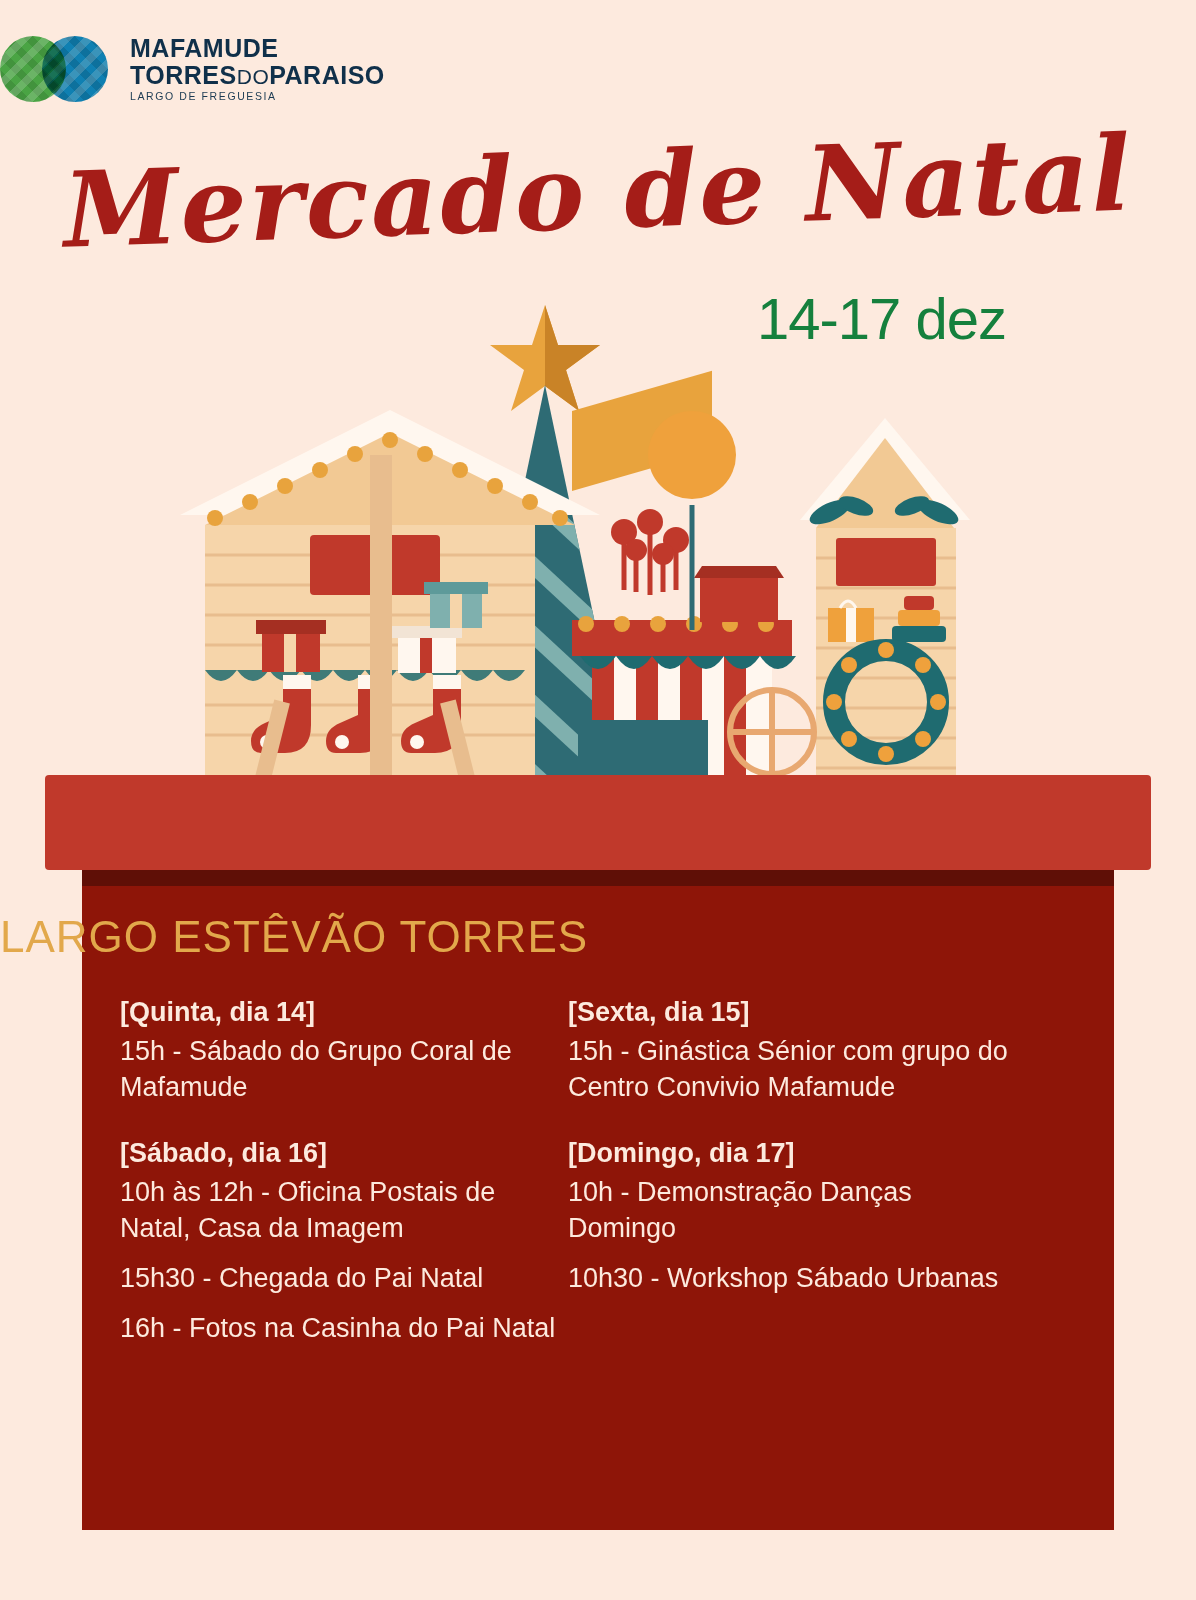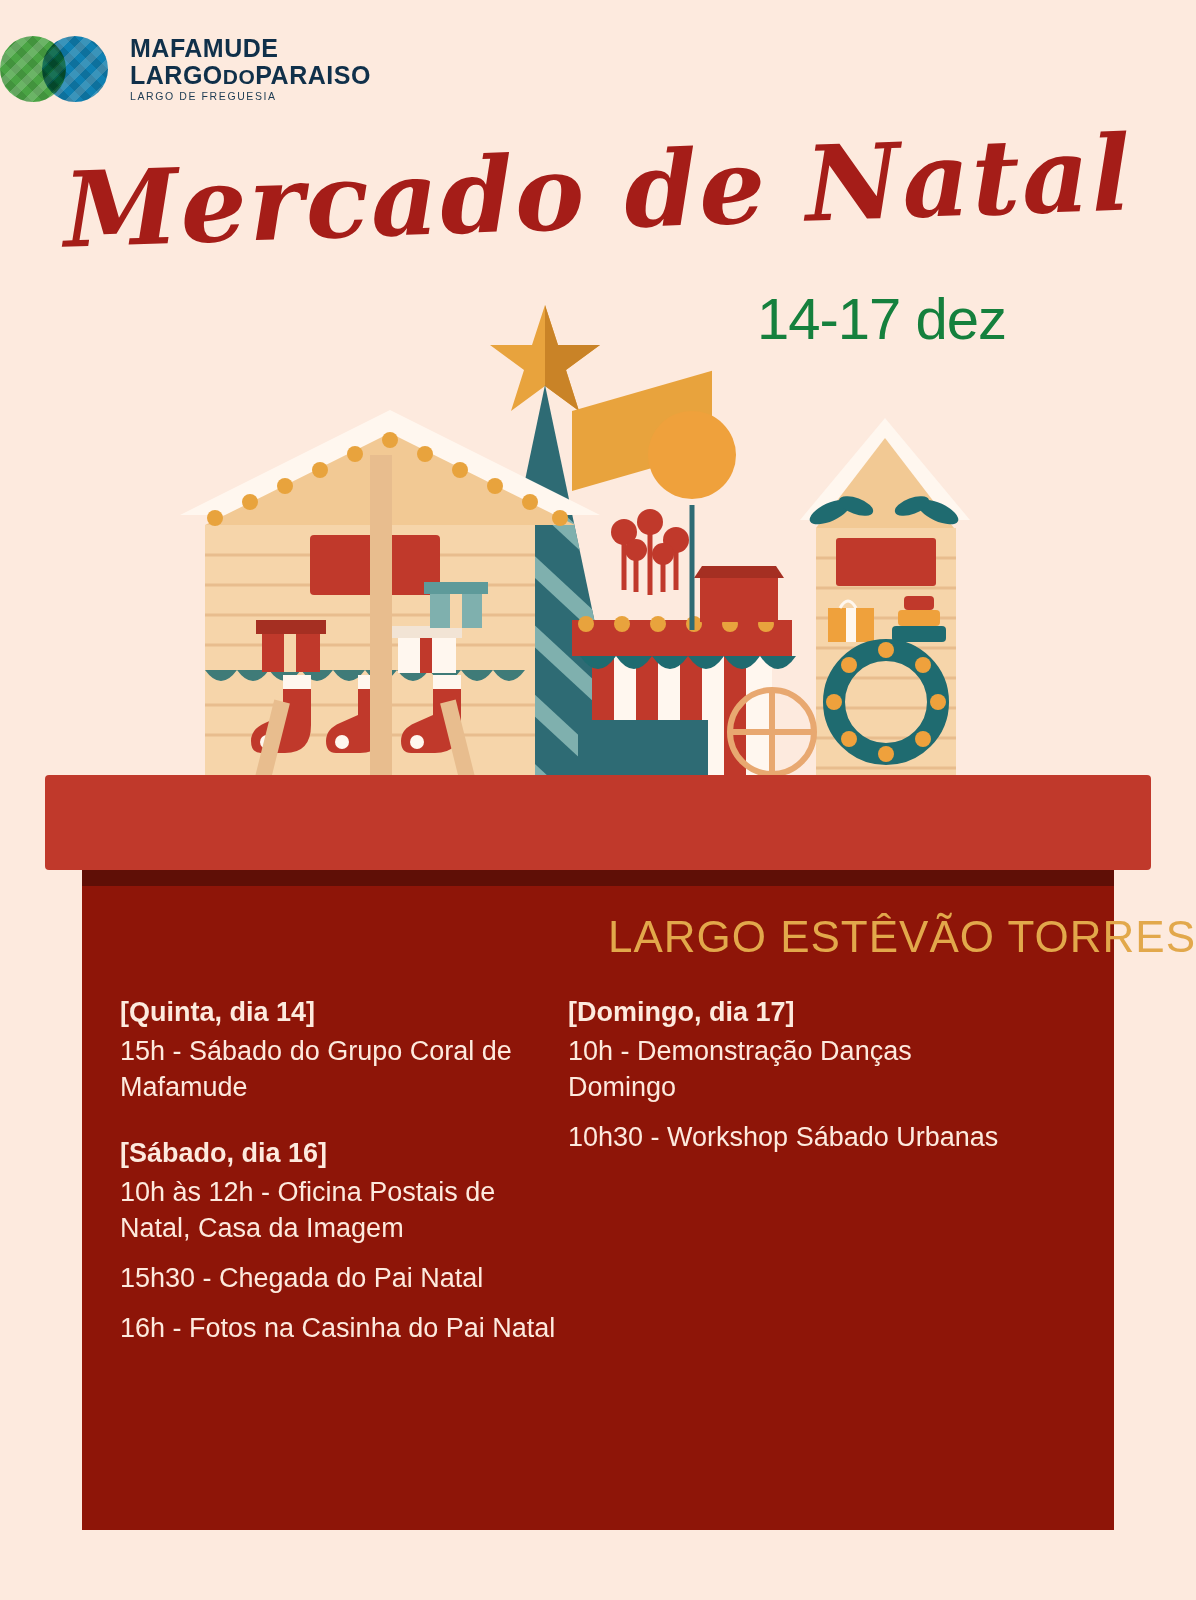"LARGO" span { text: LARGO -> TORRES }
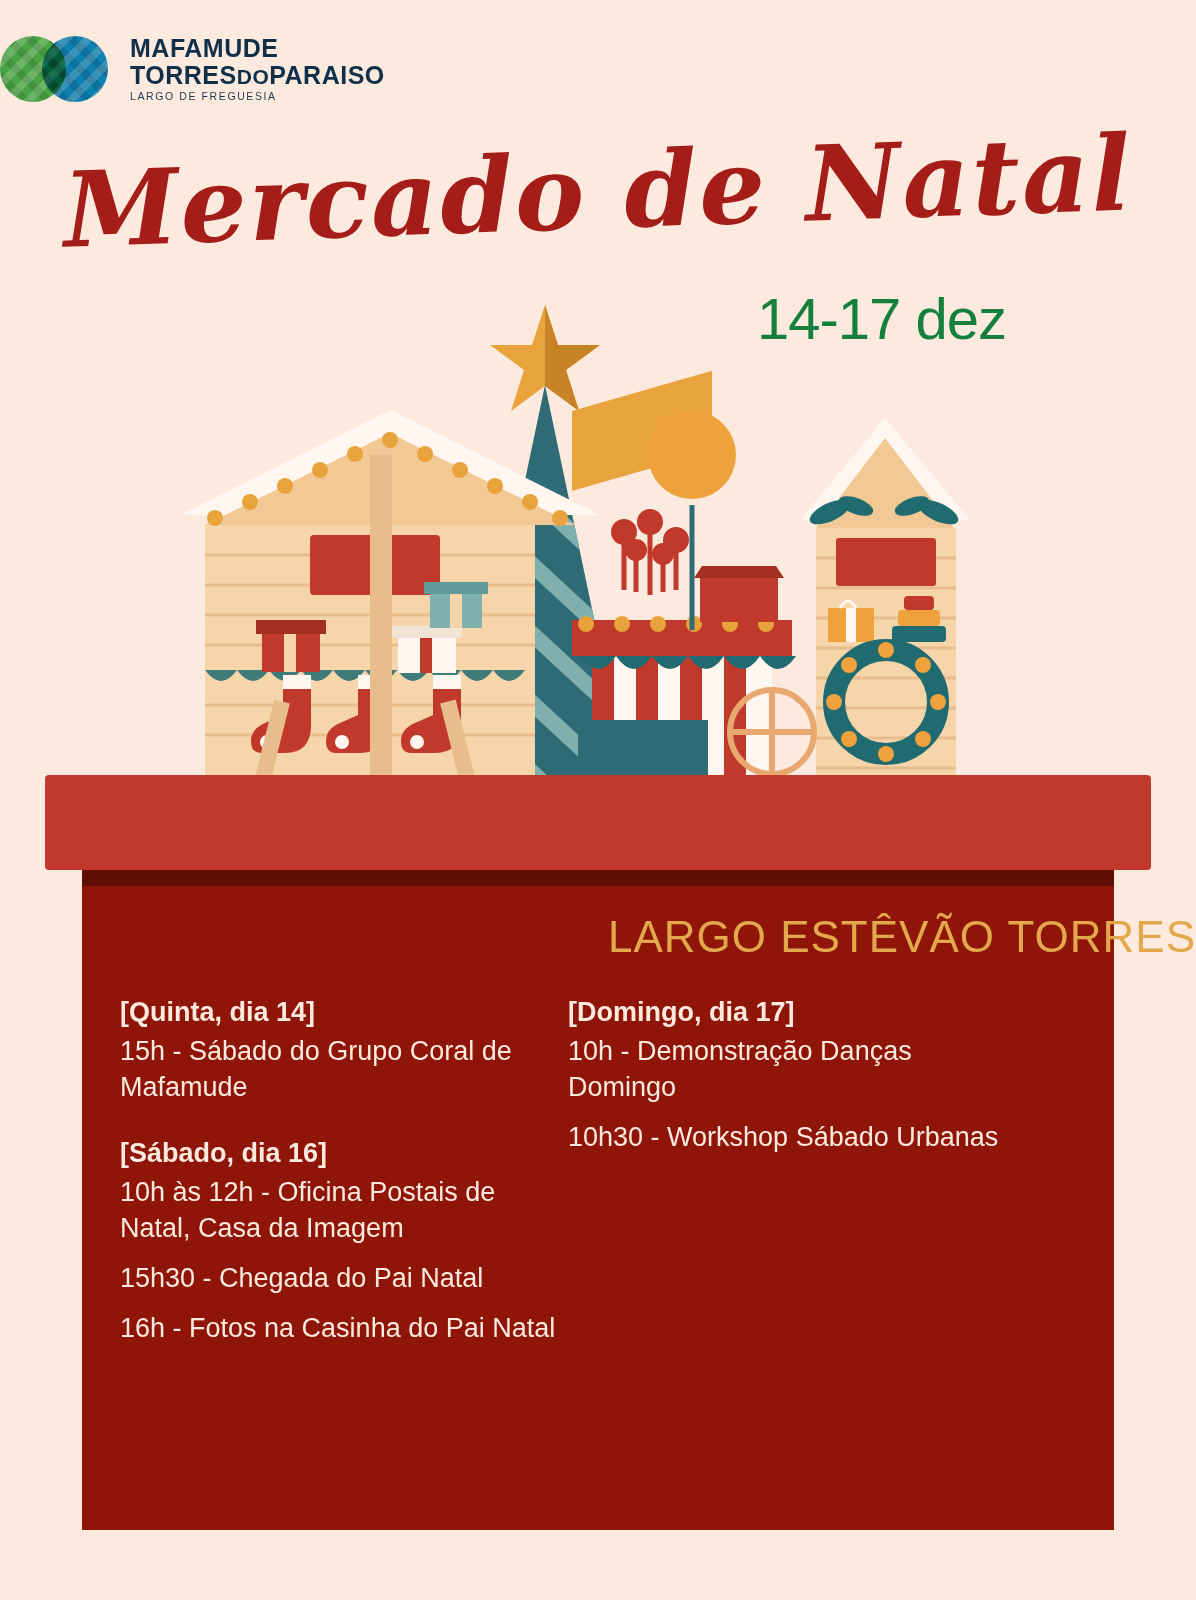"DO" .logo-l2 .thin { font-weight: bold -> normal }
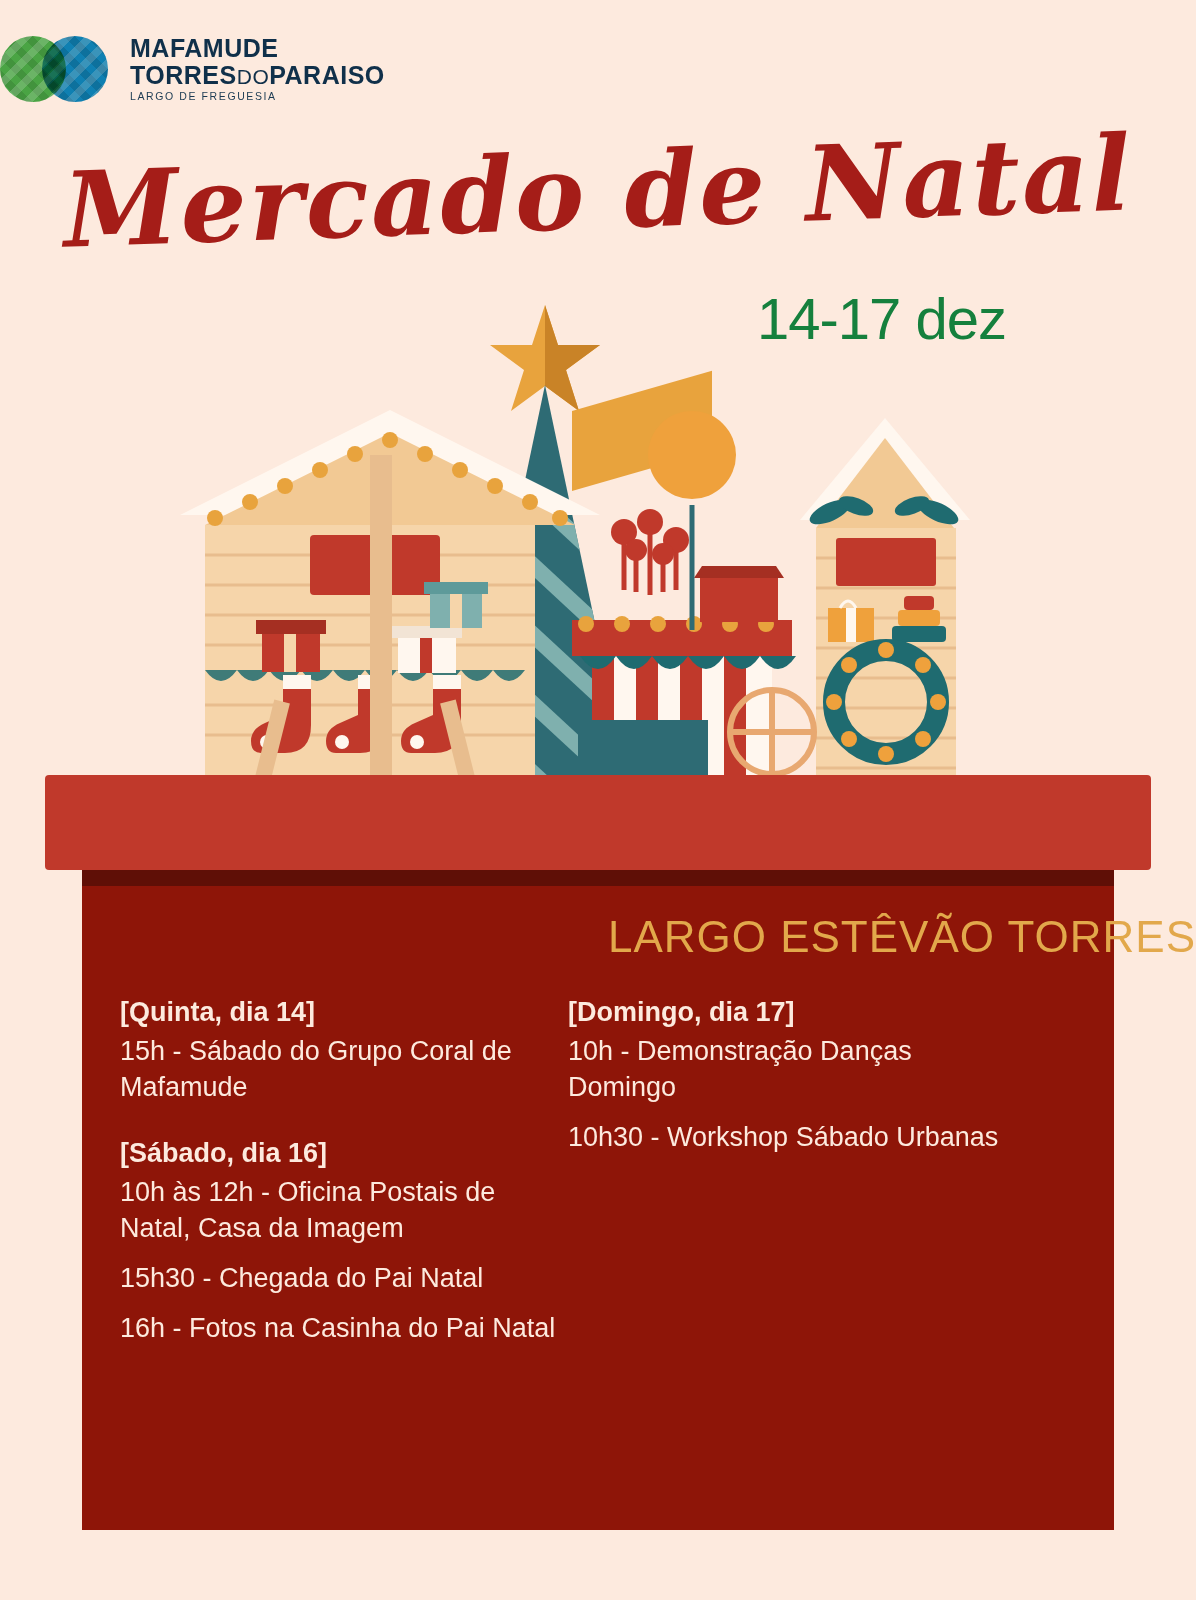"LARGO ESTÊVÃO TORRES" .venue { text-align: right -> left }
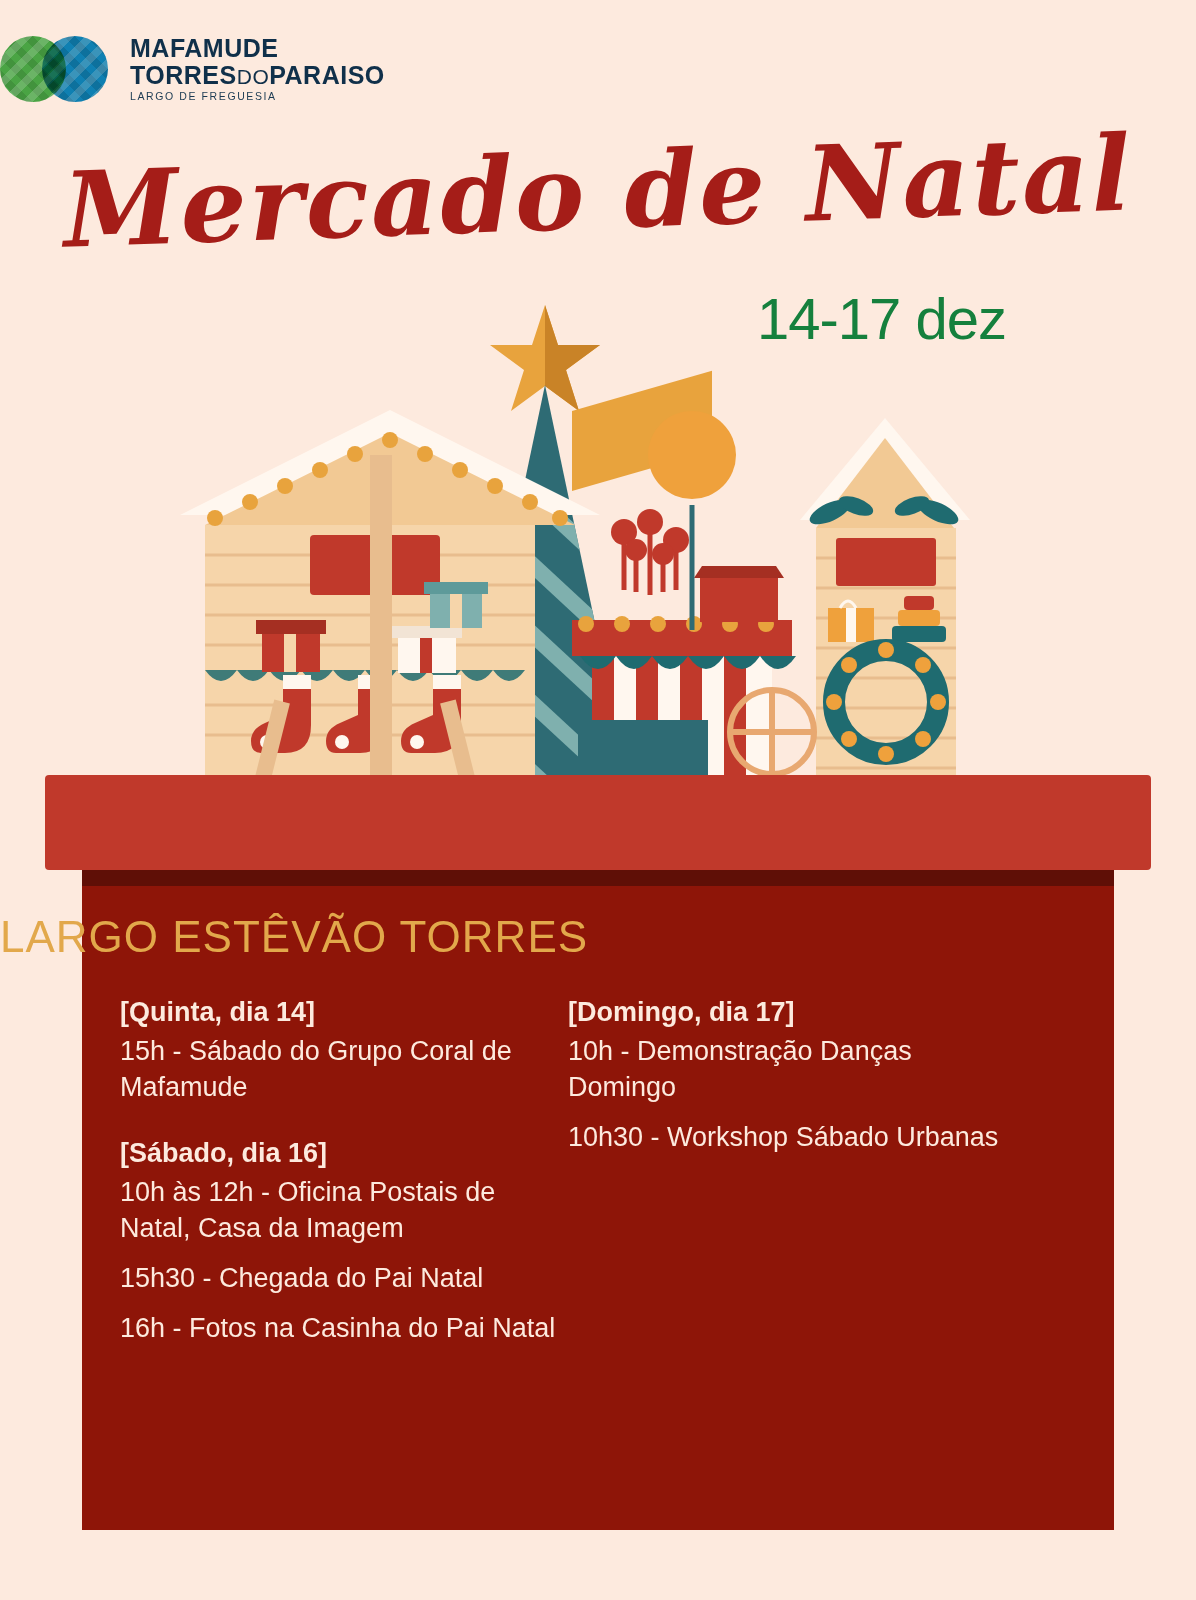"[Sexta, dia 15]" div.day-block { html: none -> <div> <div>[Sexta, dia 15]</div> <div>15h - Ginástica Sénior com grupo do Centro Convivio Mafamude</div> </div> }
